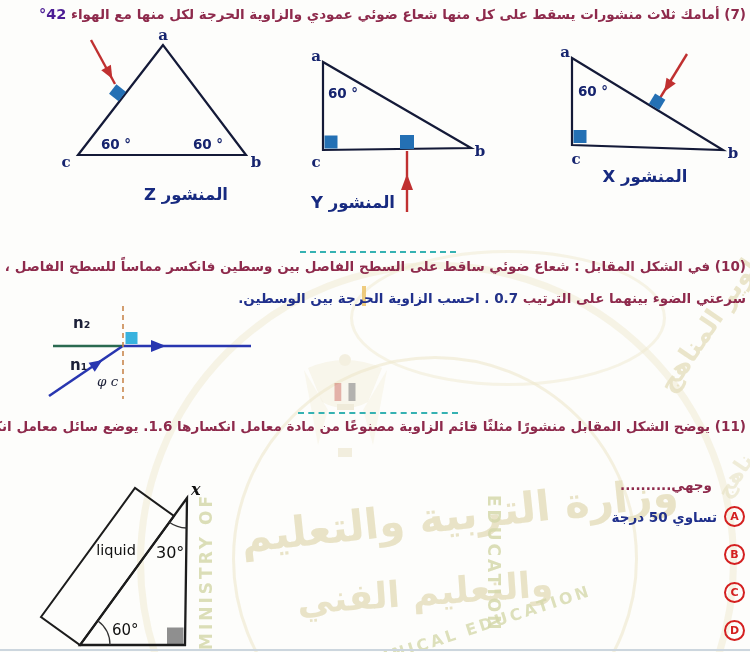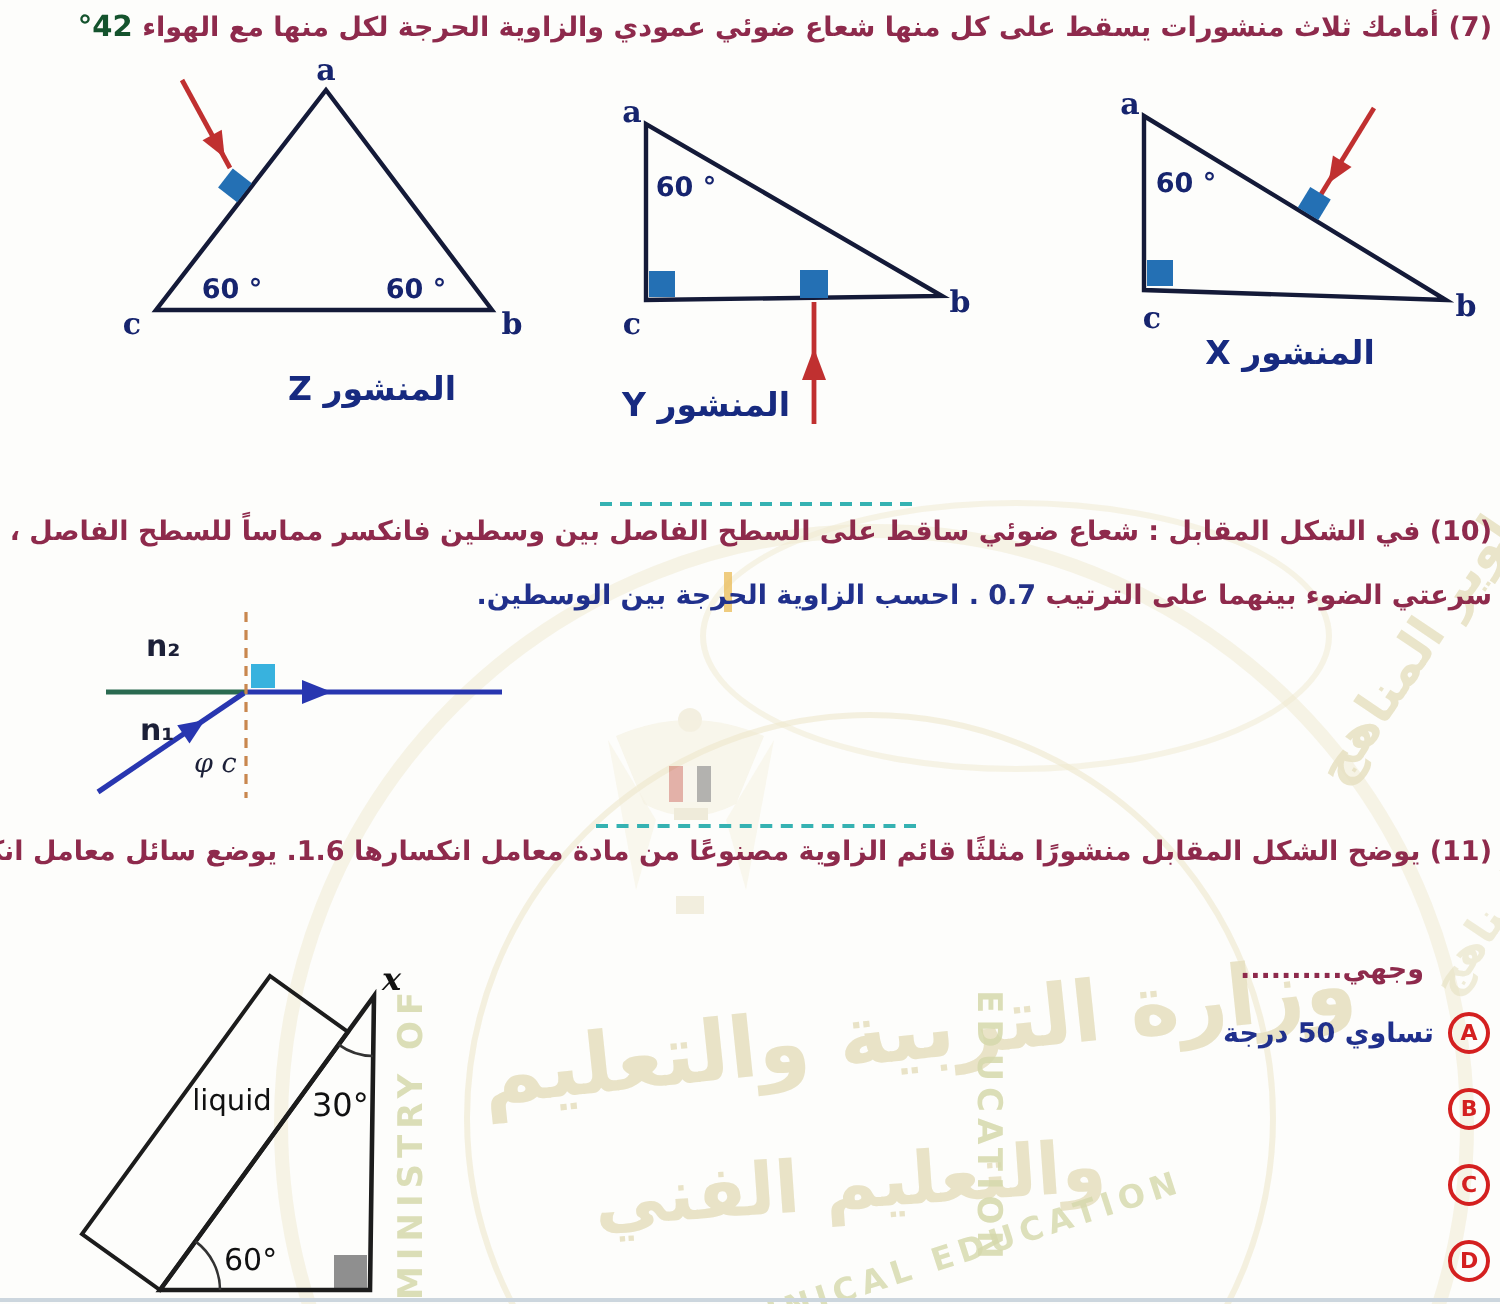"42°" .red { color: #14532d -> #4c1d95 }
